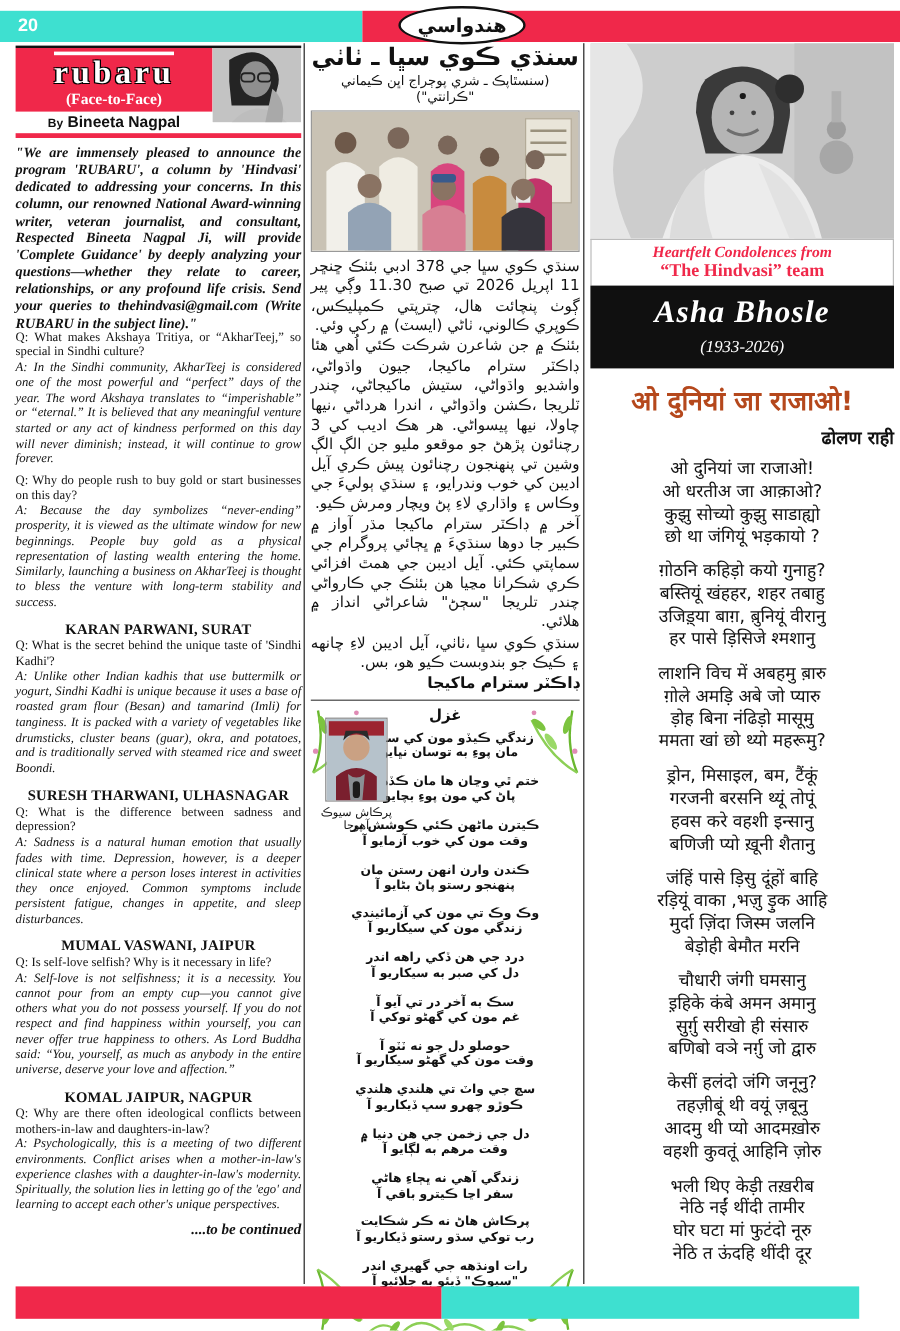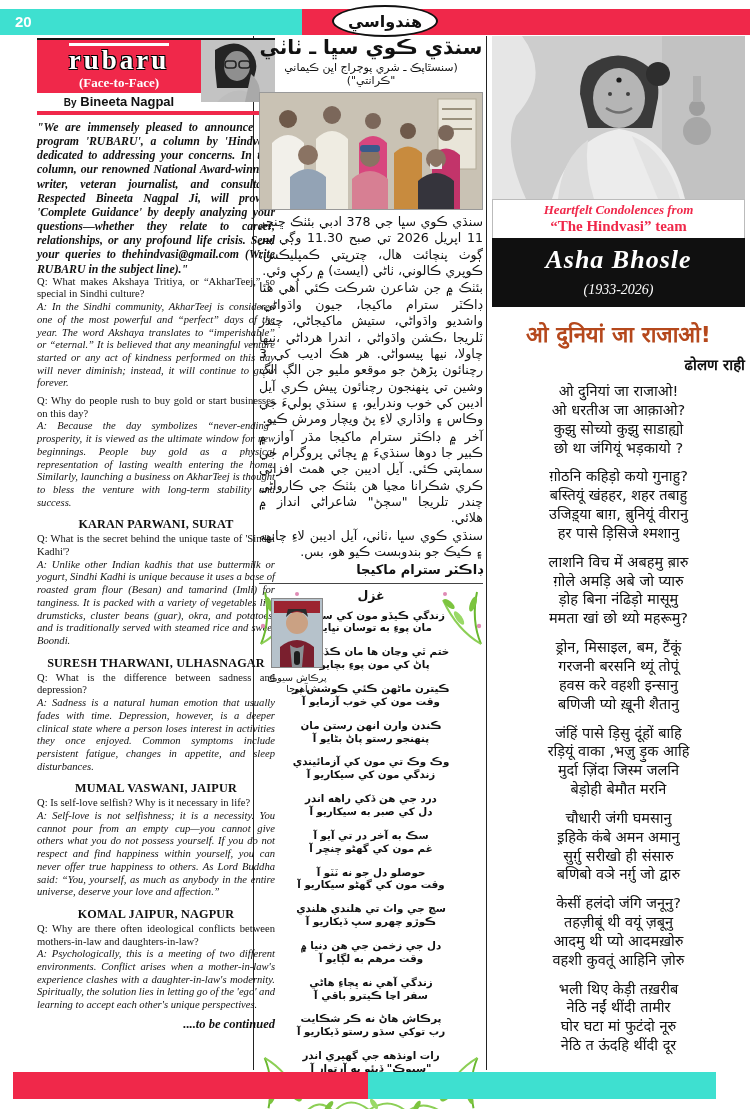"rubaru" .col-left { margin-left: 24px -> none }
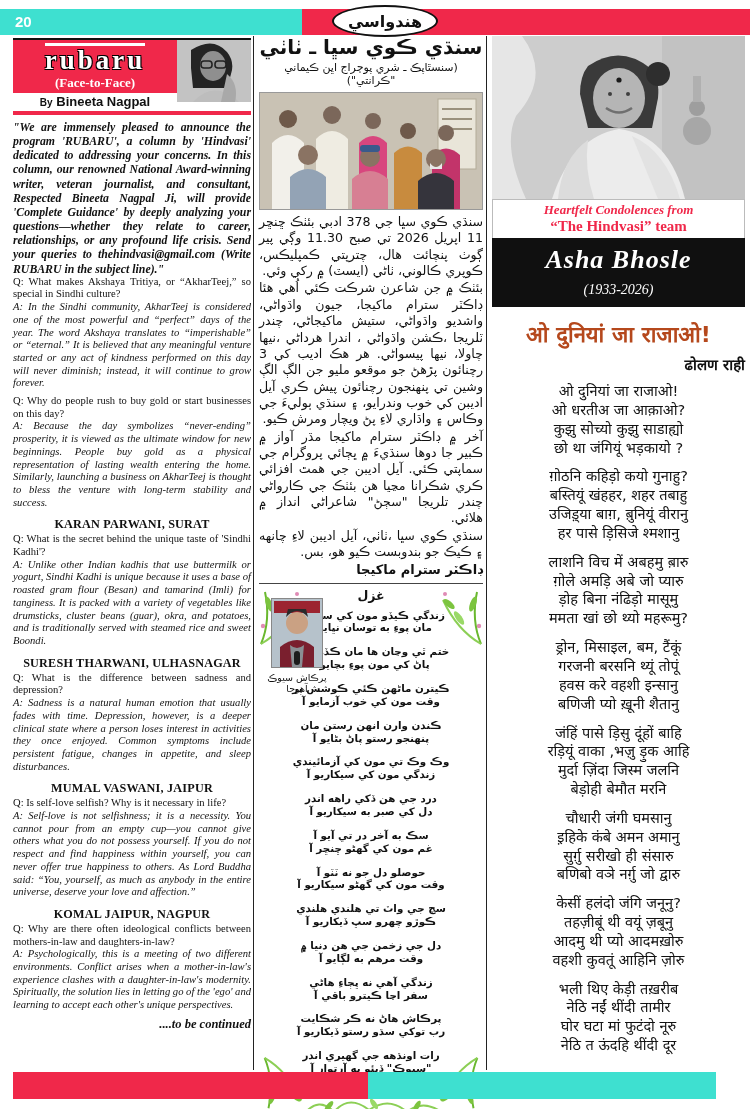"سڪ به آخر در تي" div.couplet { text: ڇنڇر -> توکي }
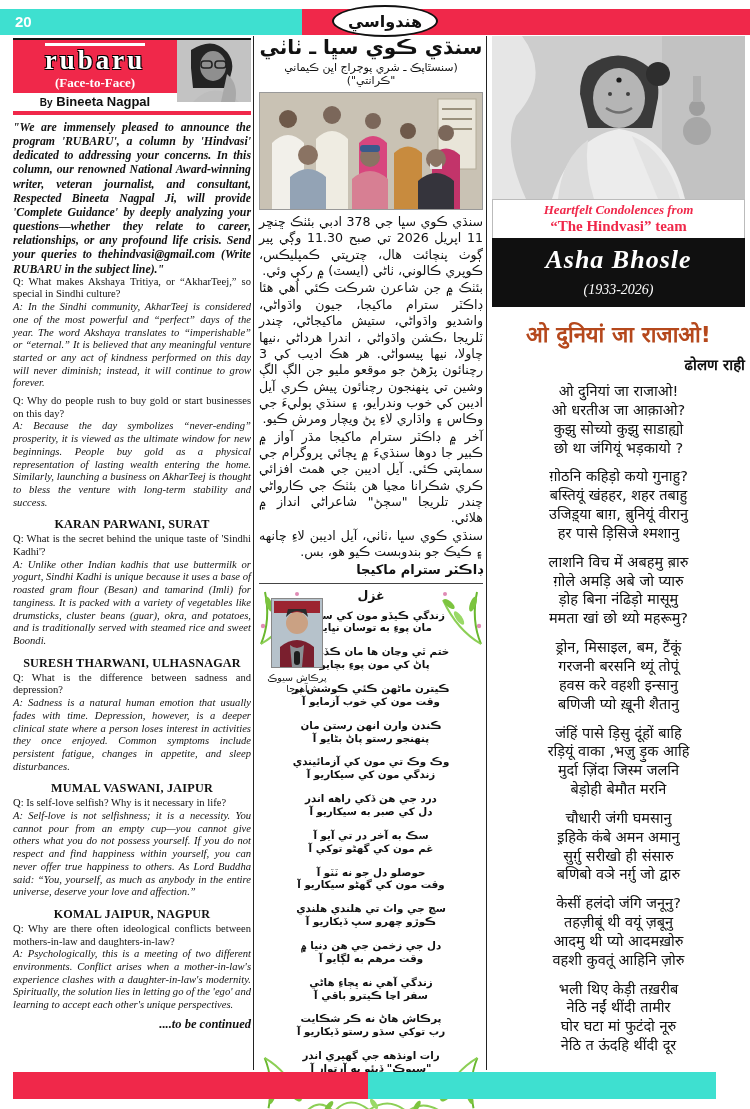"رات اونڌهه جي گهيري اندر" div.couplet { text: آرتوار -> جلائيو }
